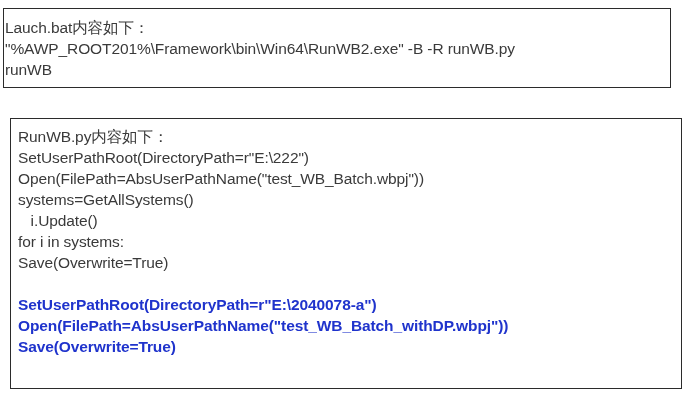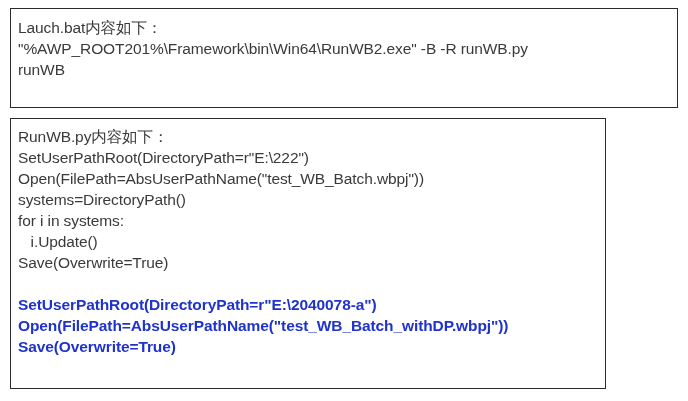"Lauch.bat内容如下：" #box-bat { height: 100px -> 80px; left: 10px -> 3px; padding: 8px 0 0 7px -> 8px 0 0 1px }
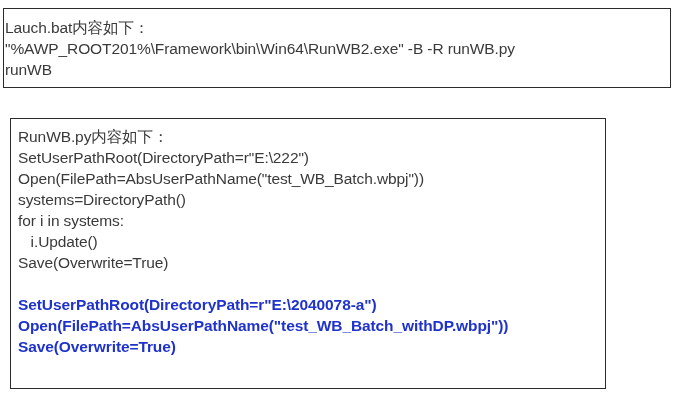"RunWB.py内容如下：" #box-py { width: 596px -> 672px }
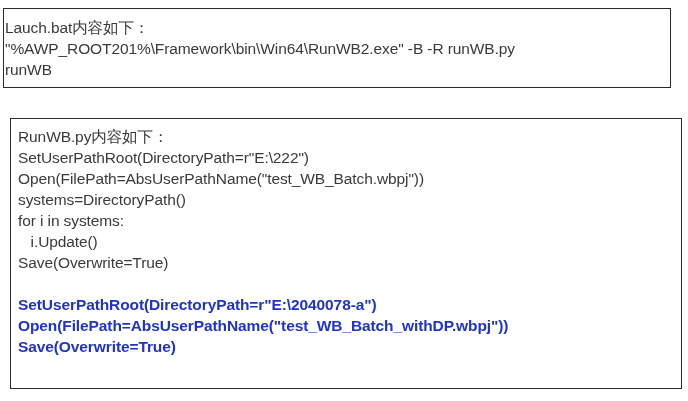"systems=DirectoryPath()" div.code-line { text: DirectoryPath -> GetAllSystems }
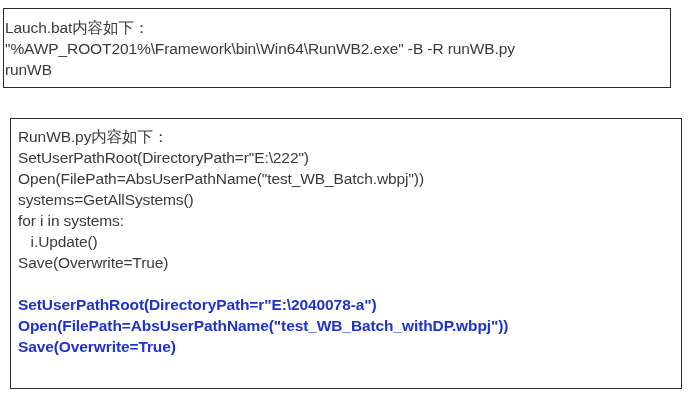"for i in systems:" div.code-line { order: before "i.Update()" -> after "i.Update()" }
